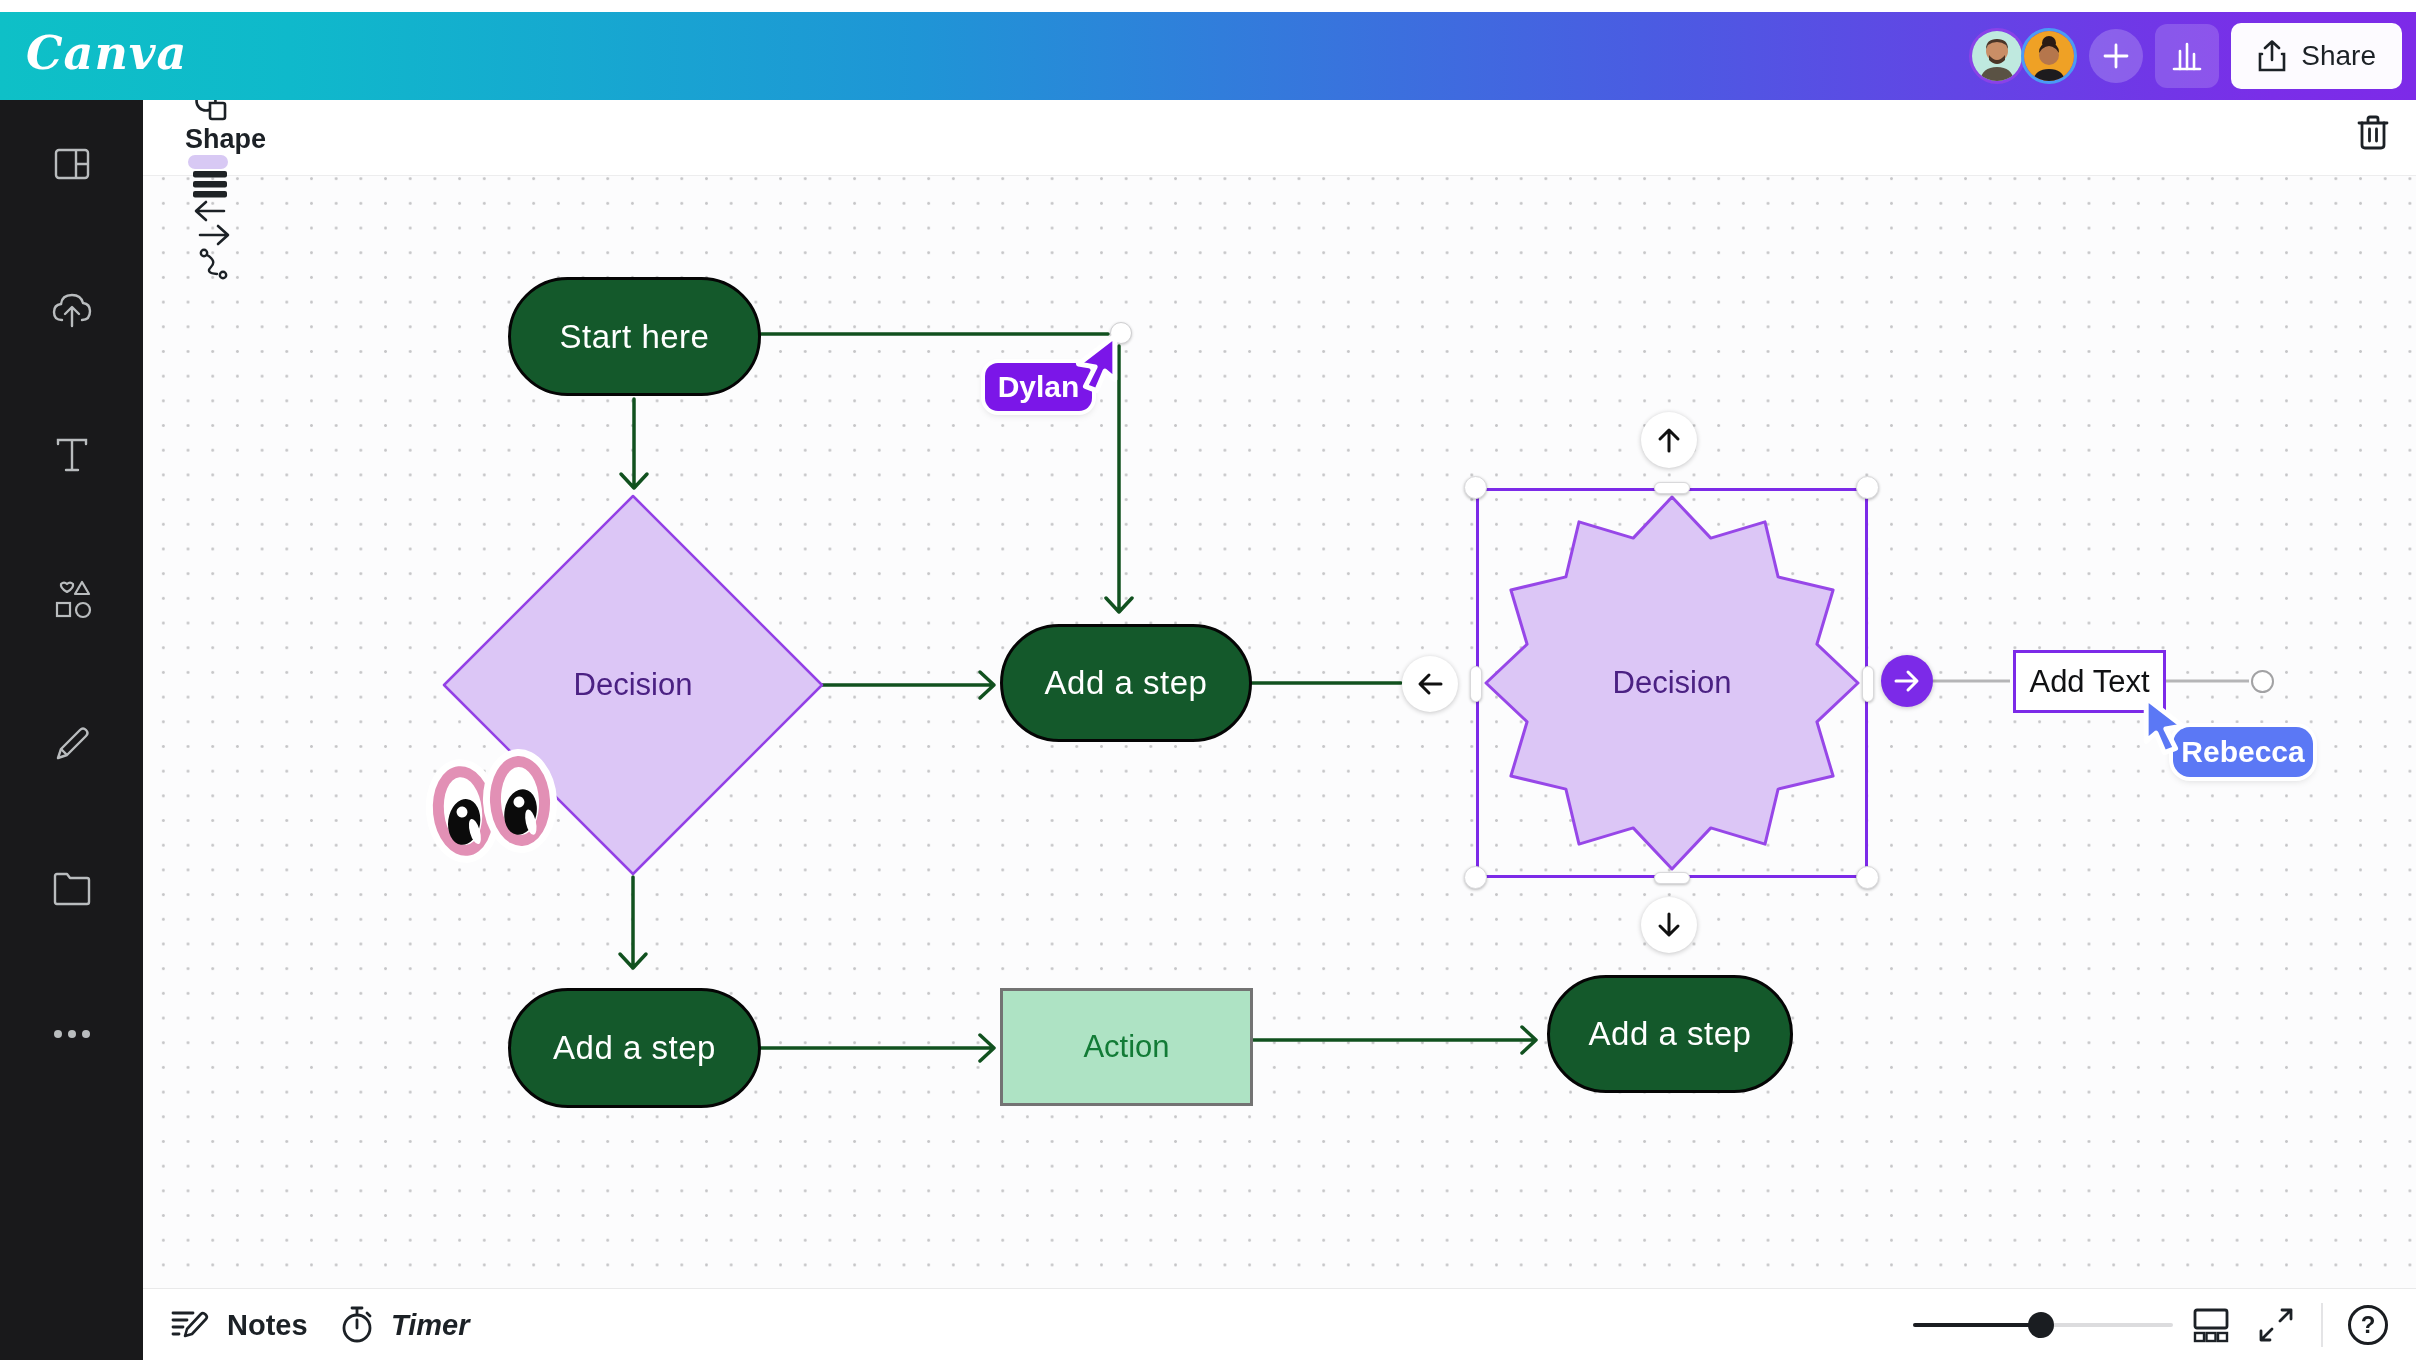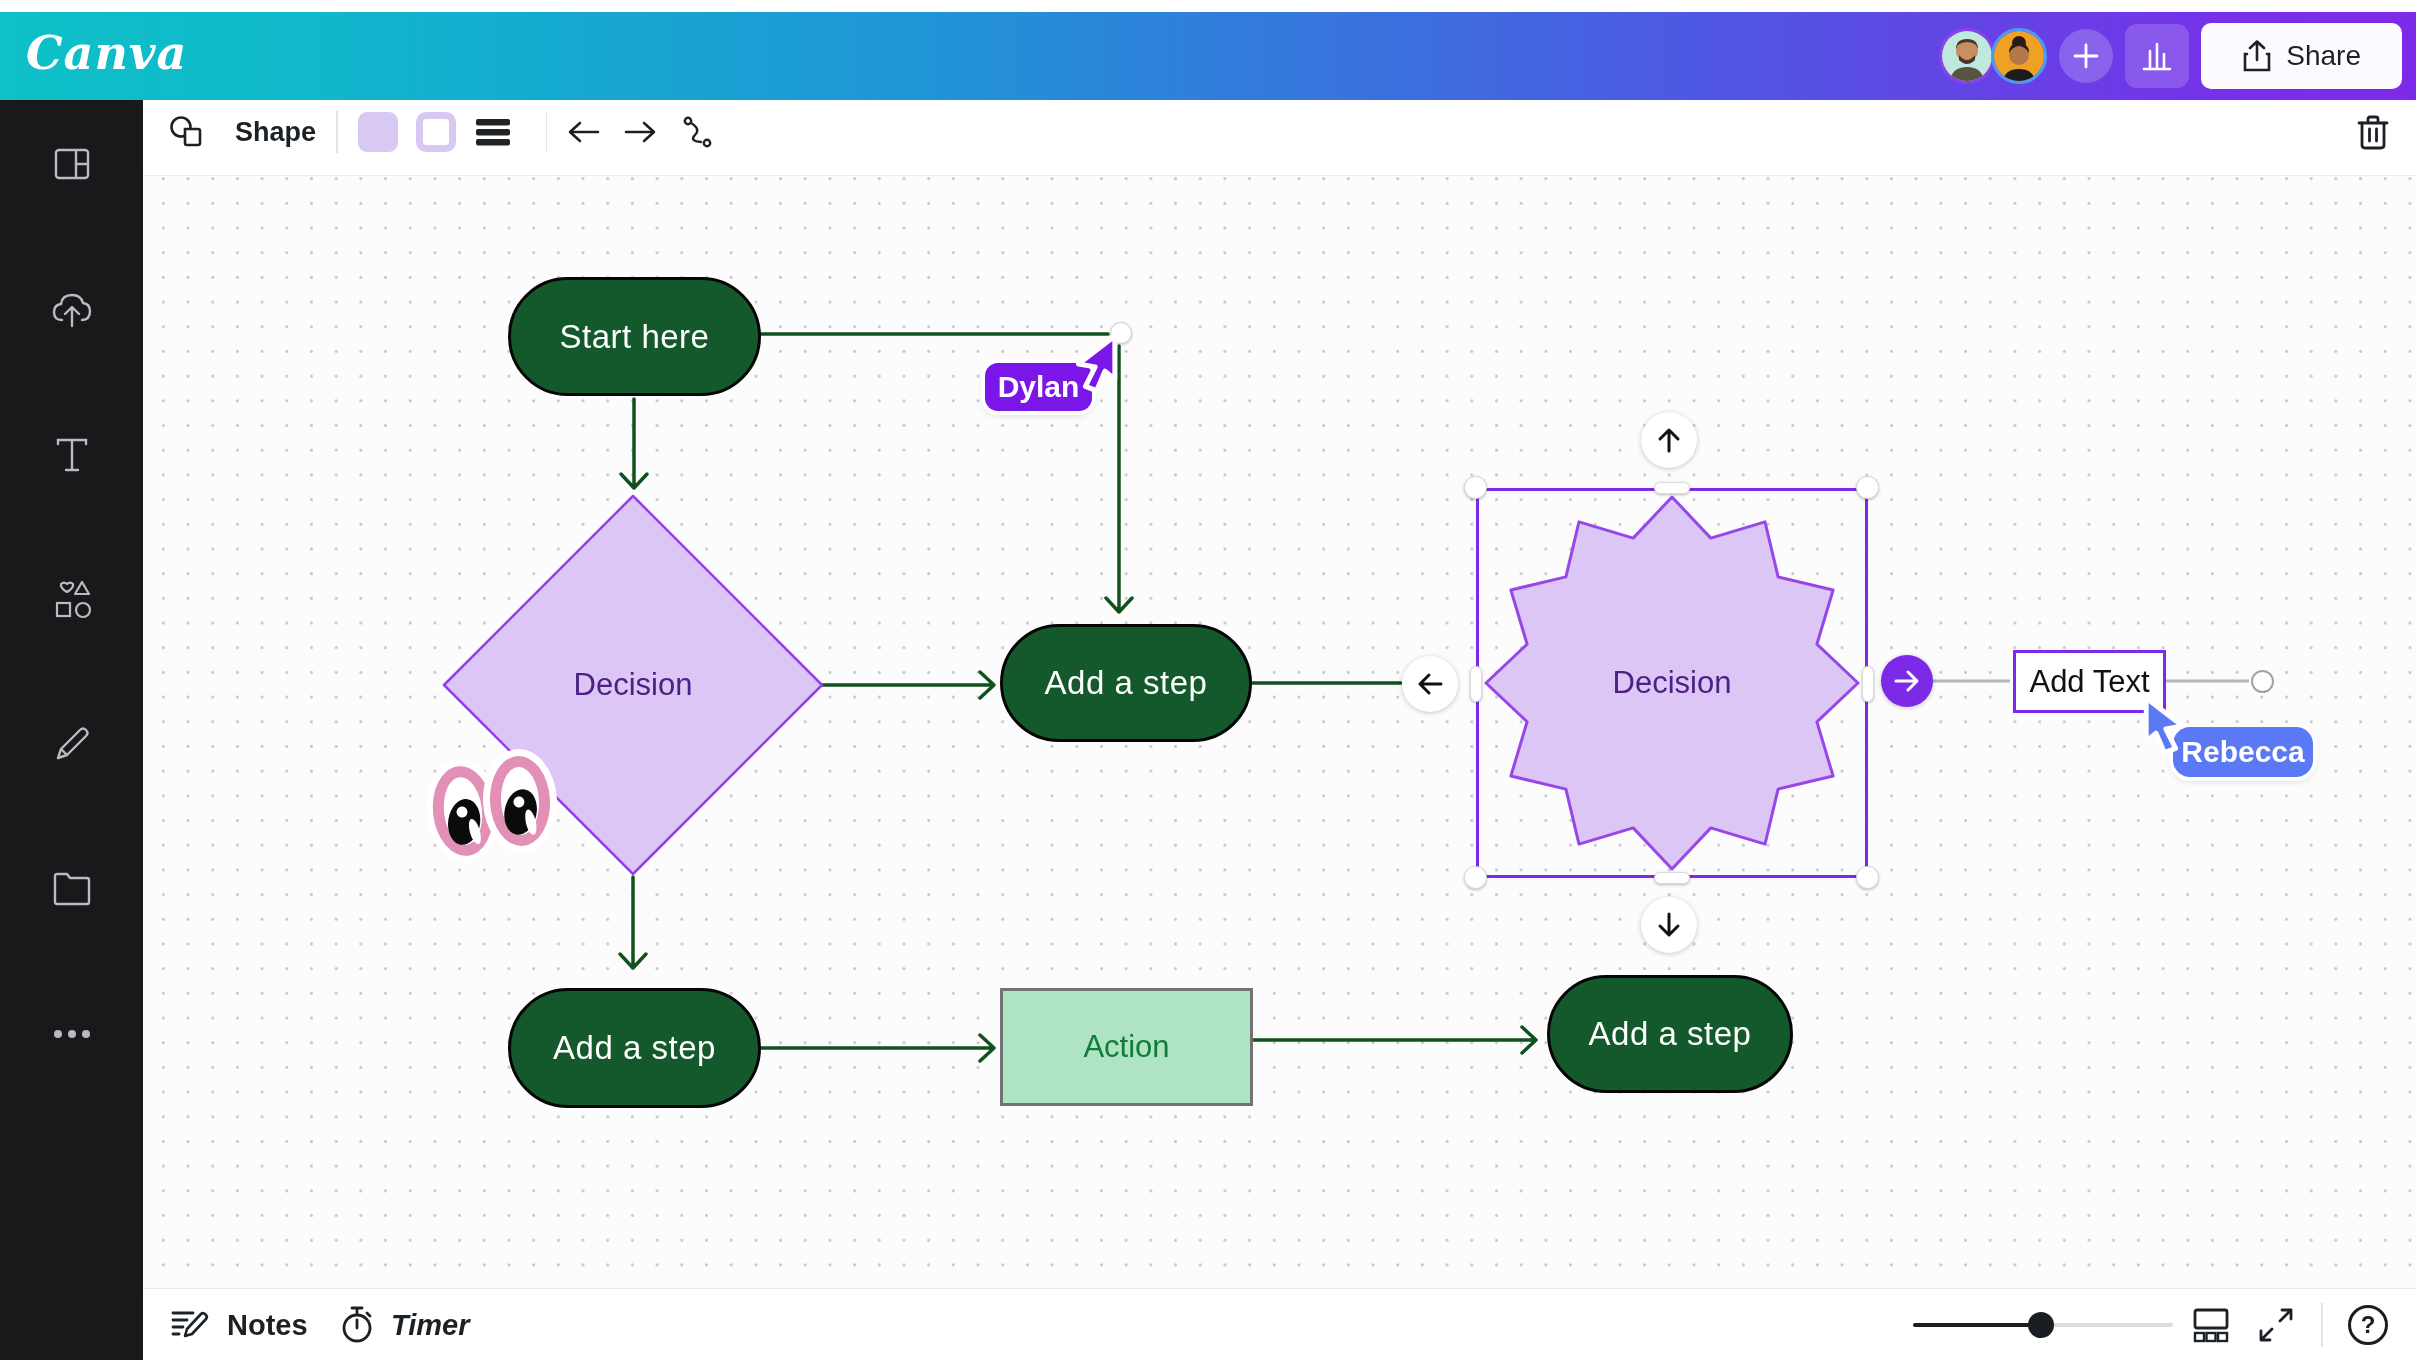"Share" .share-btn { padding: 0 41px -> 0 26px }
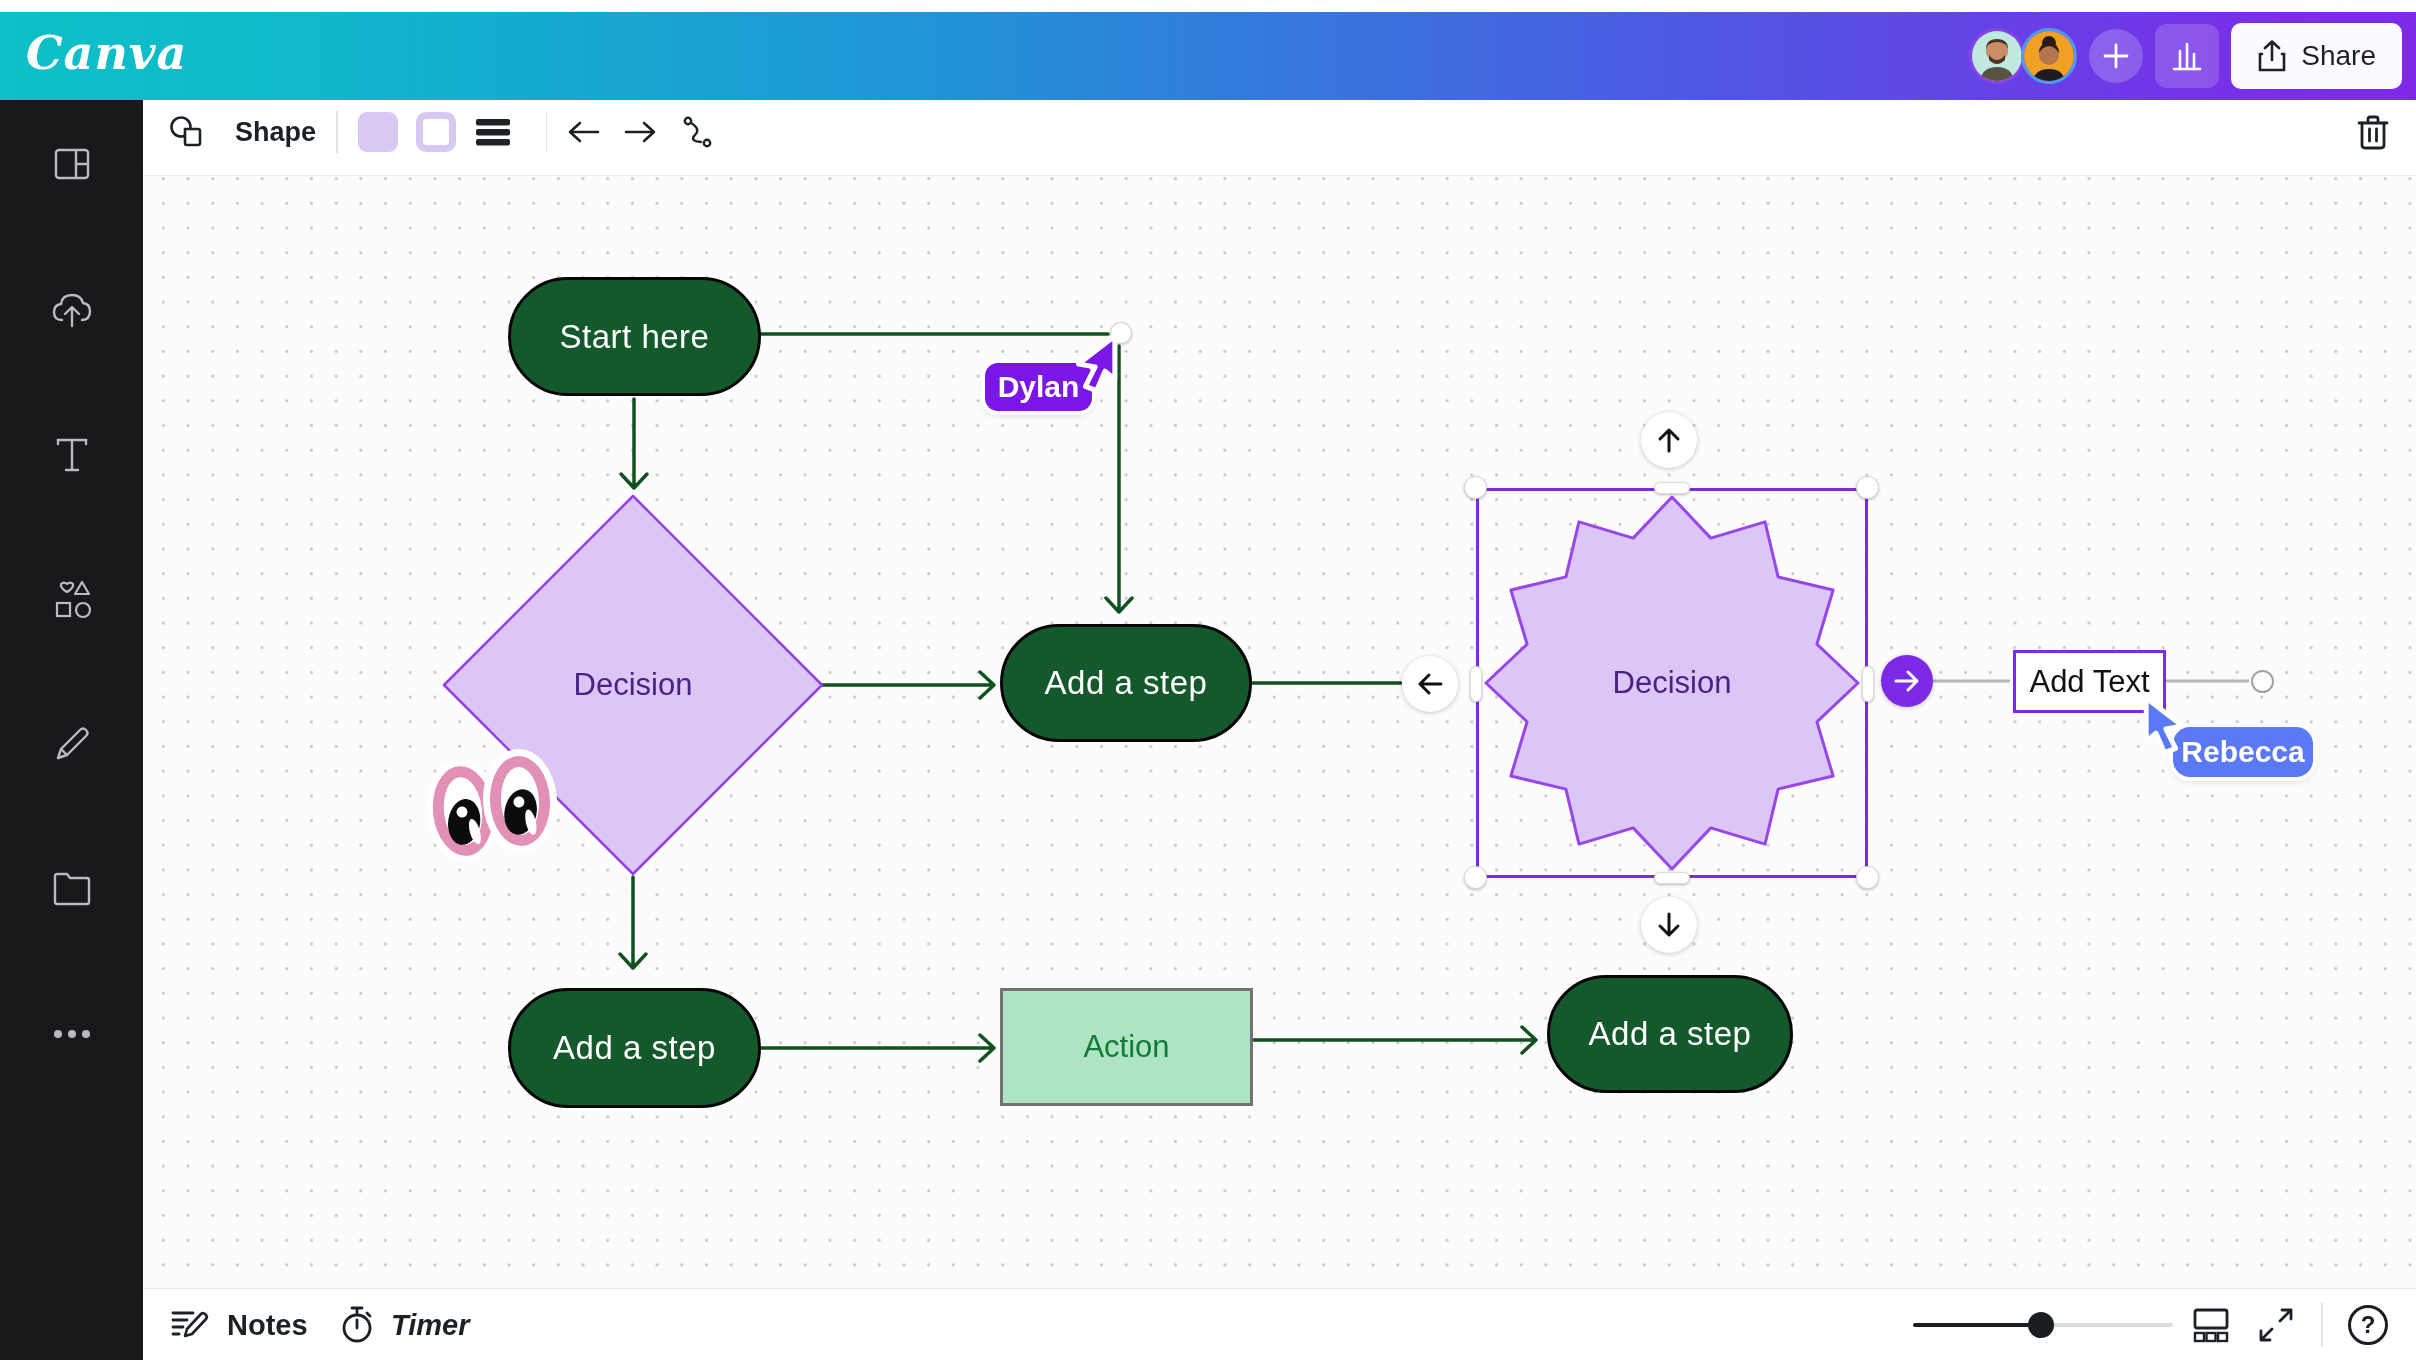"Shape" .tb-left { flex-direction: none -> column }
